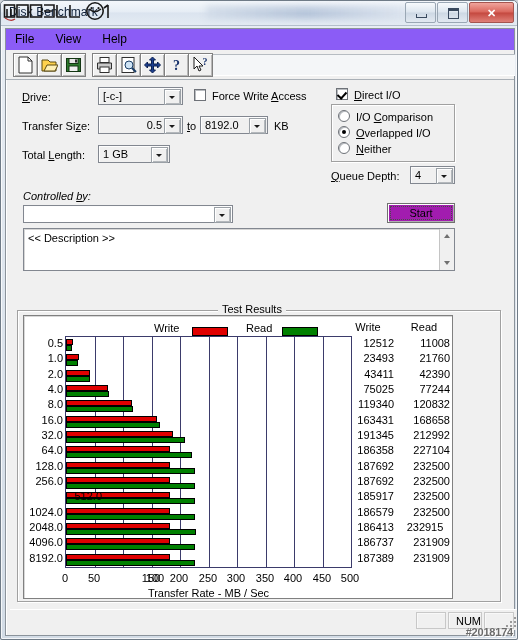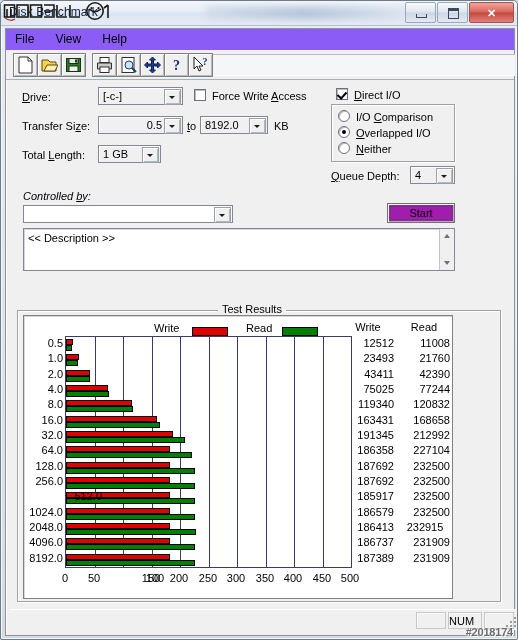"1 GB" div.combo { width: 63px -> 72px }
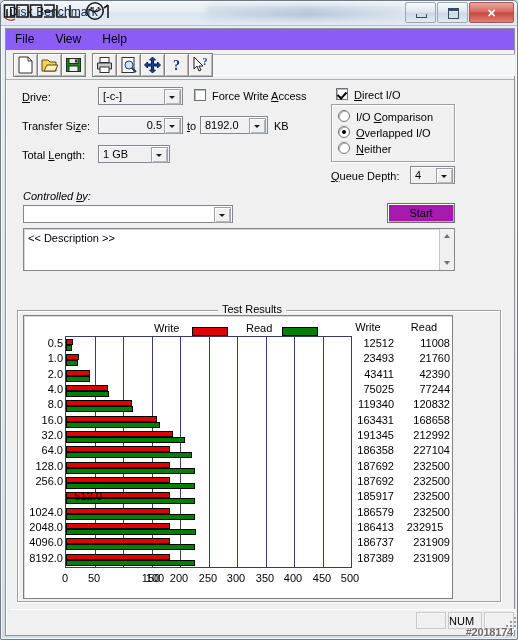"Transfer Rate - MB /" div { html: none -> <div>Transfer Rate - MB / Sec</div> }
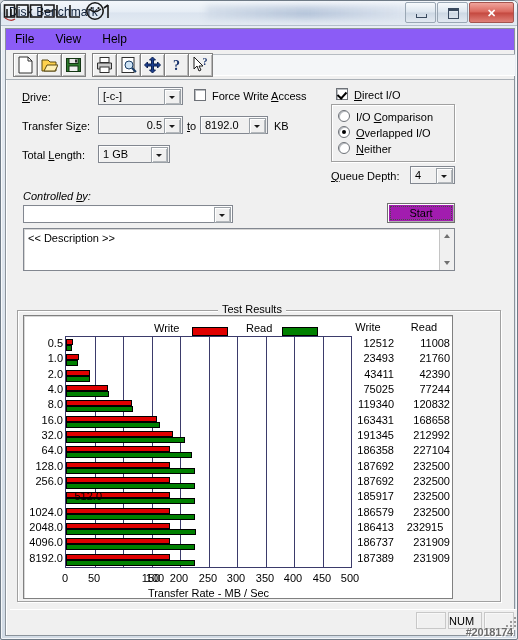"NUM" .status-ind { text-align: left -> right }
